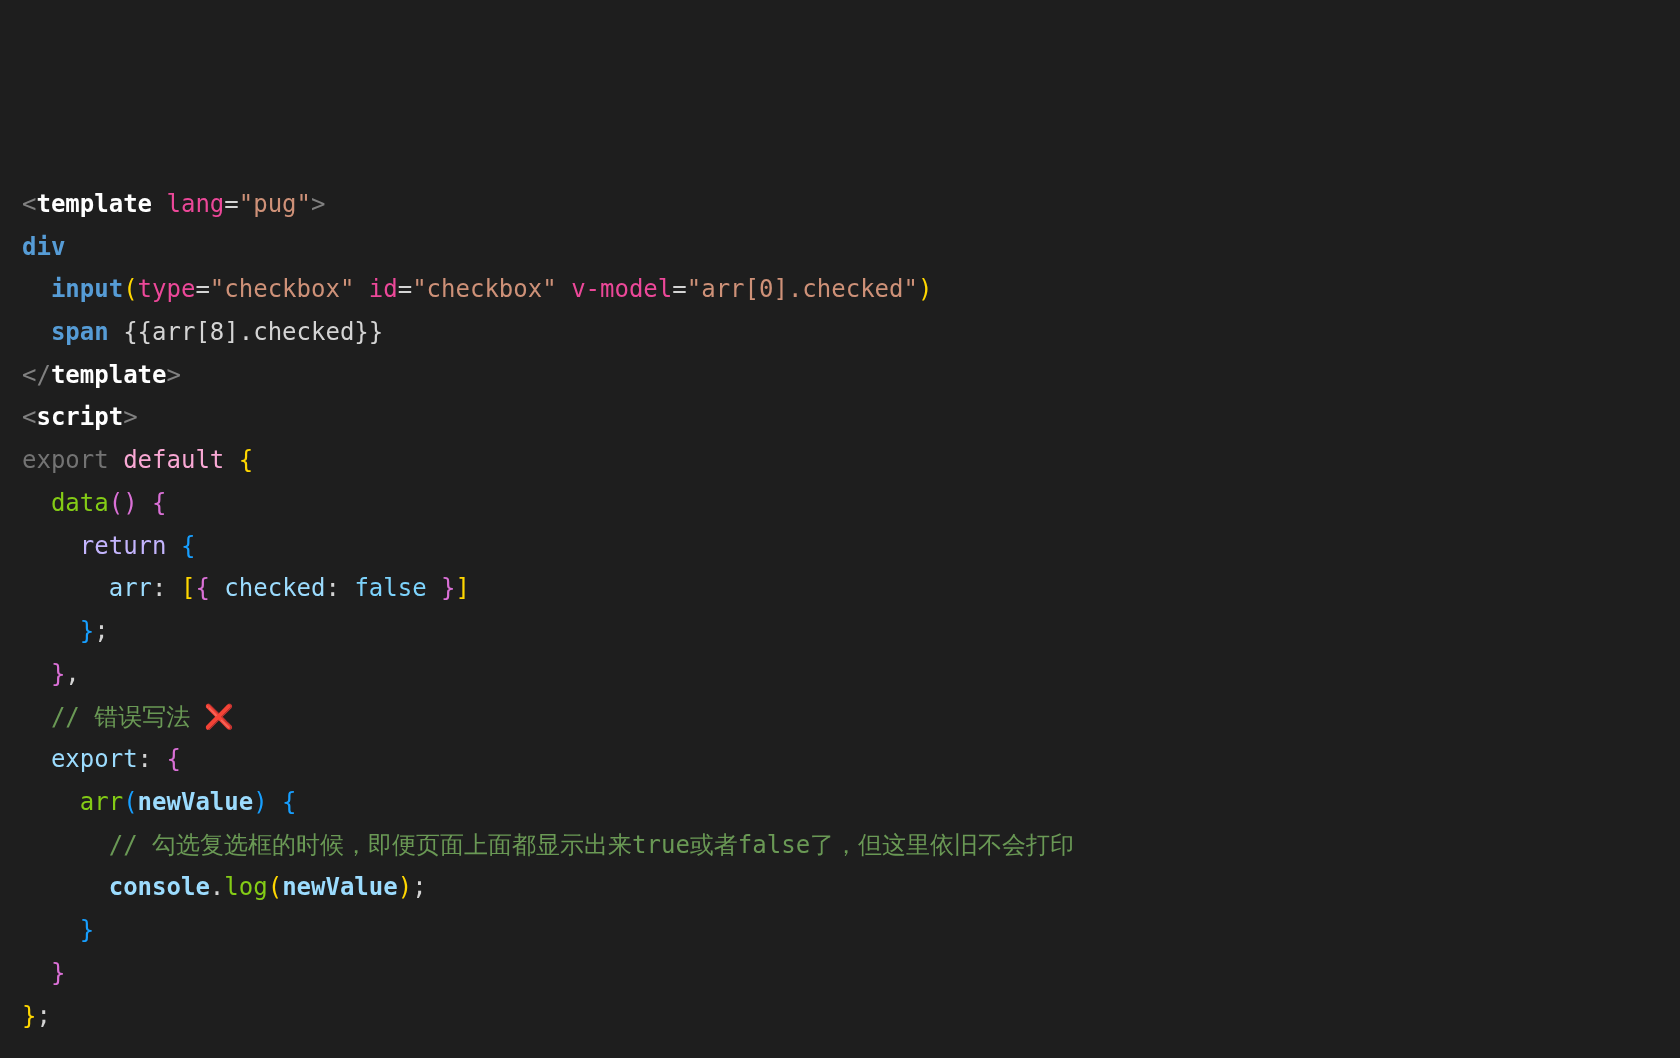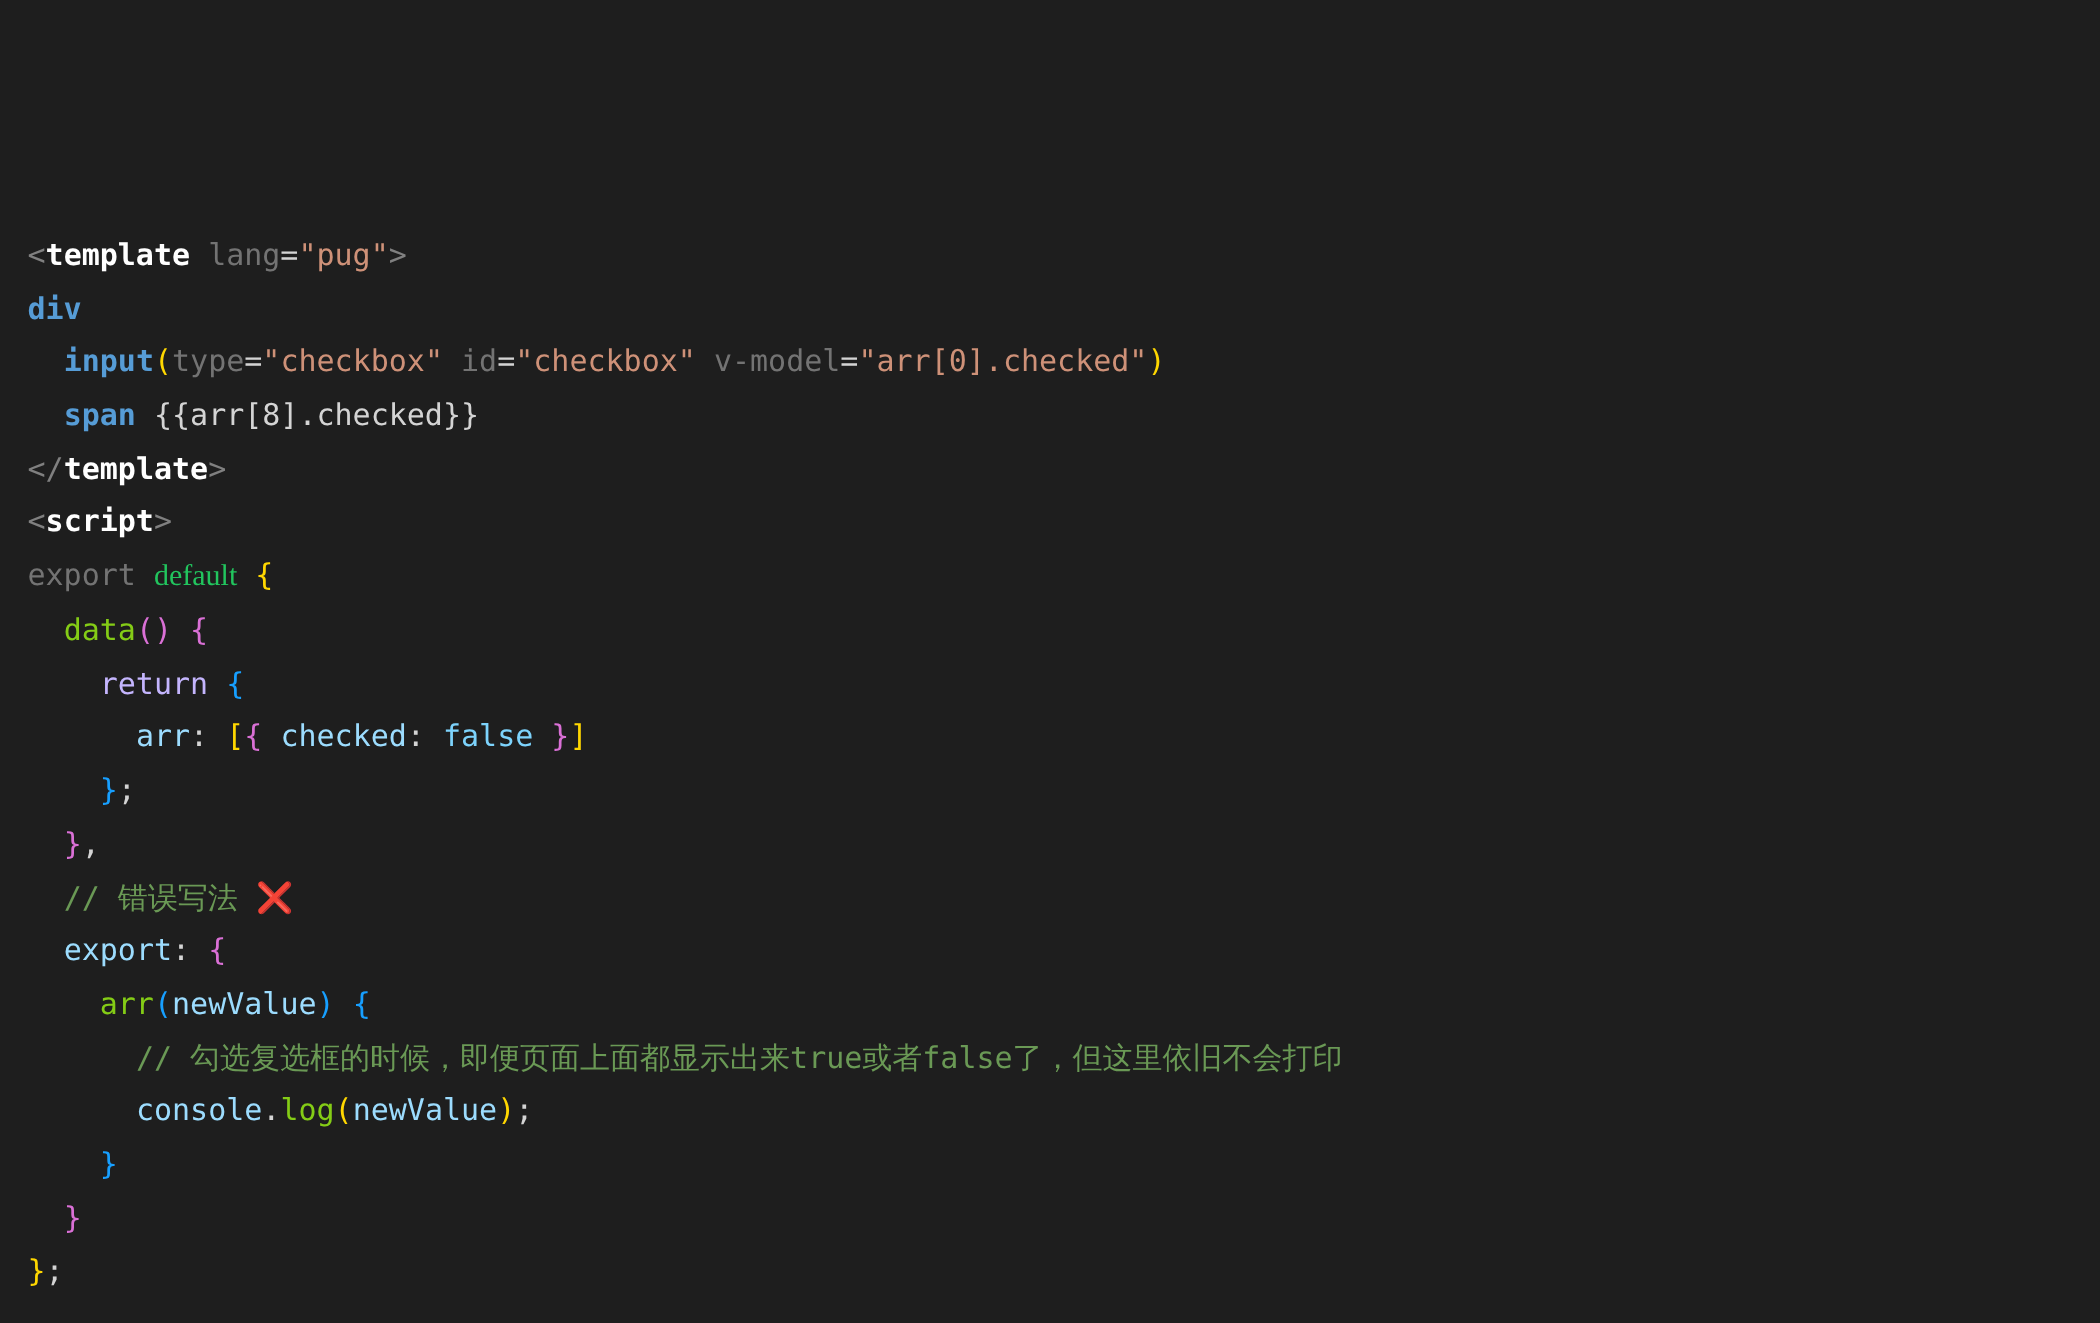"lang" .attr-name { color: #737373 -> #ec4899 }
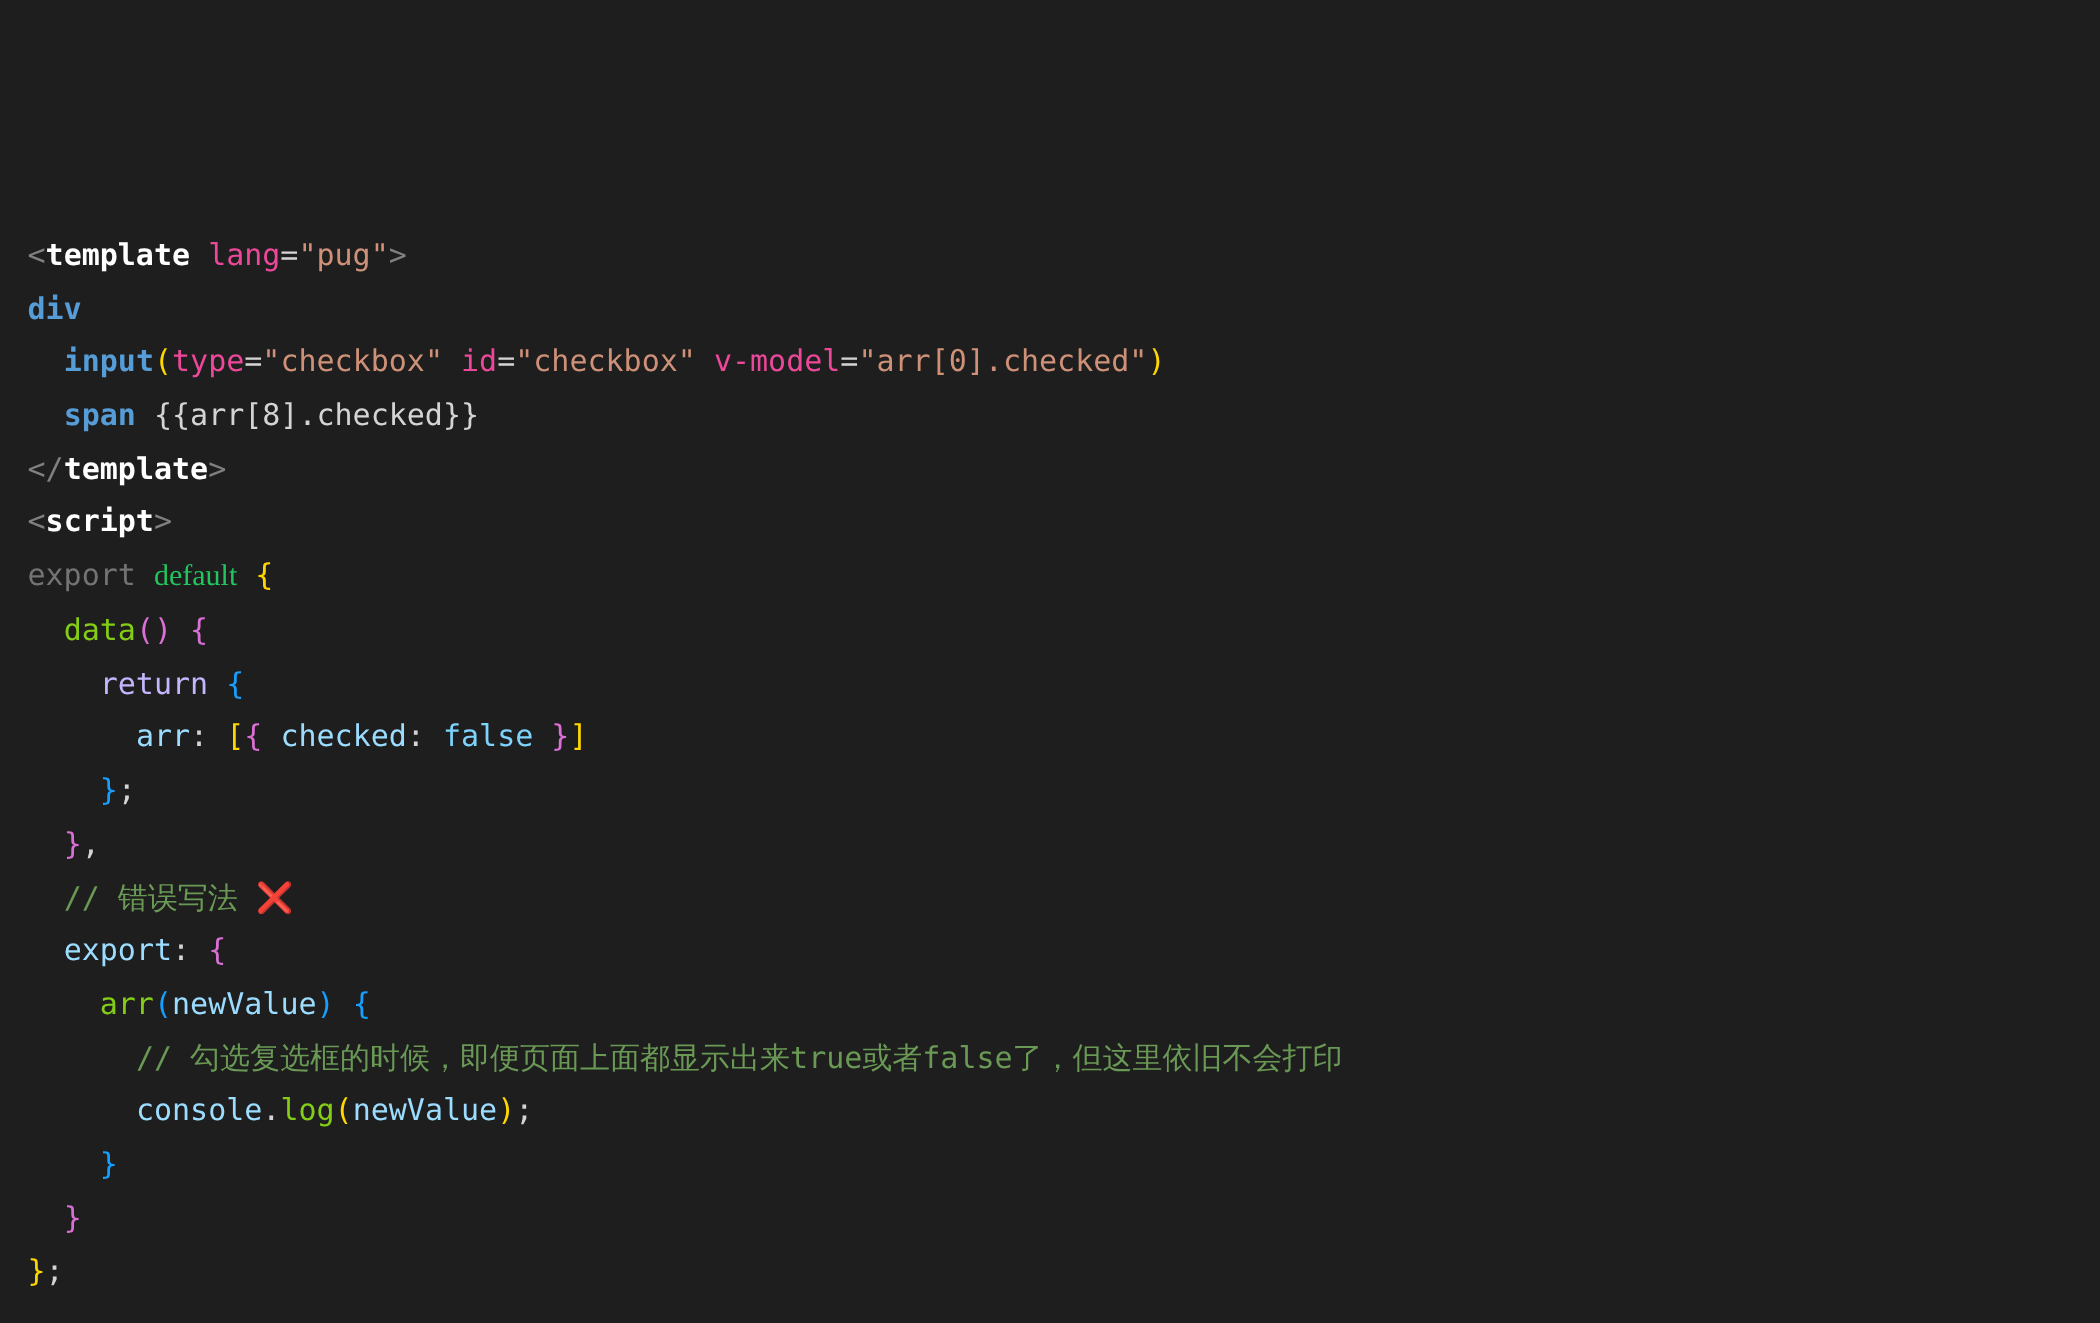"default" .keyword-default { color: #22c55e -> #f9a8d4; font-family: Liberation Serif, serif -> none }
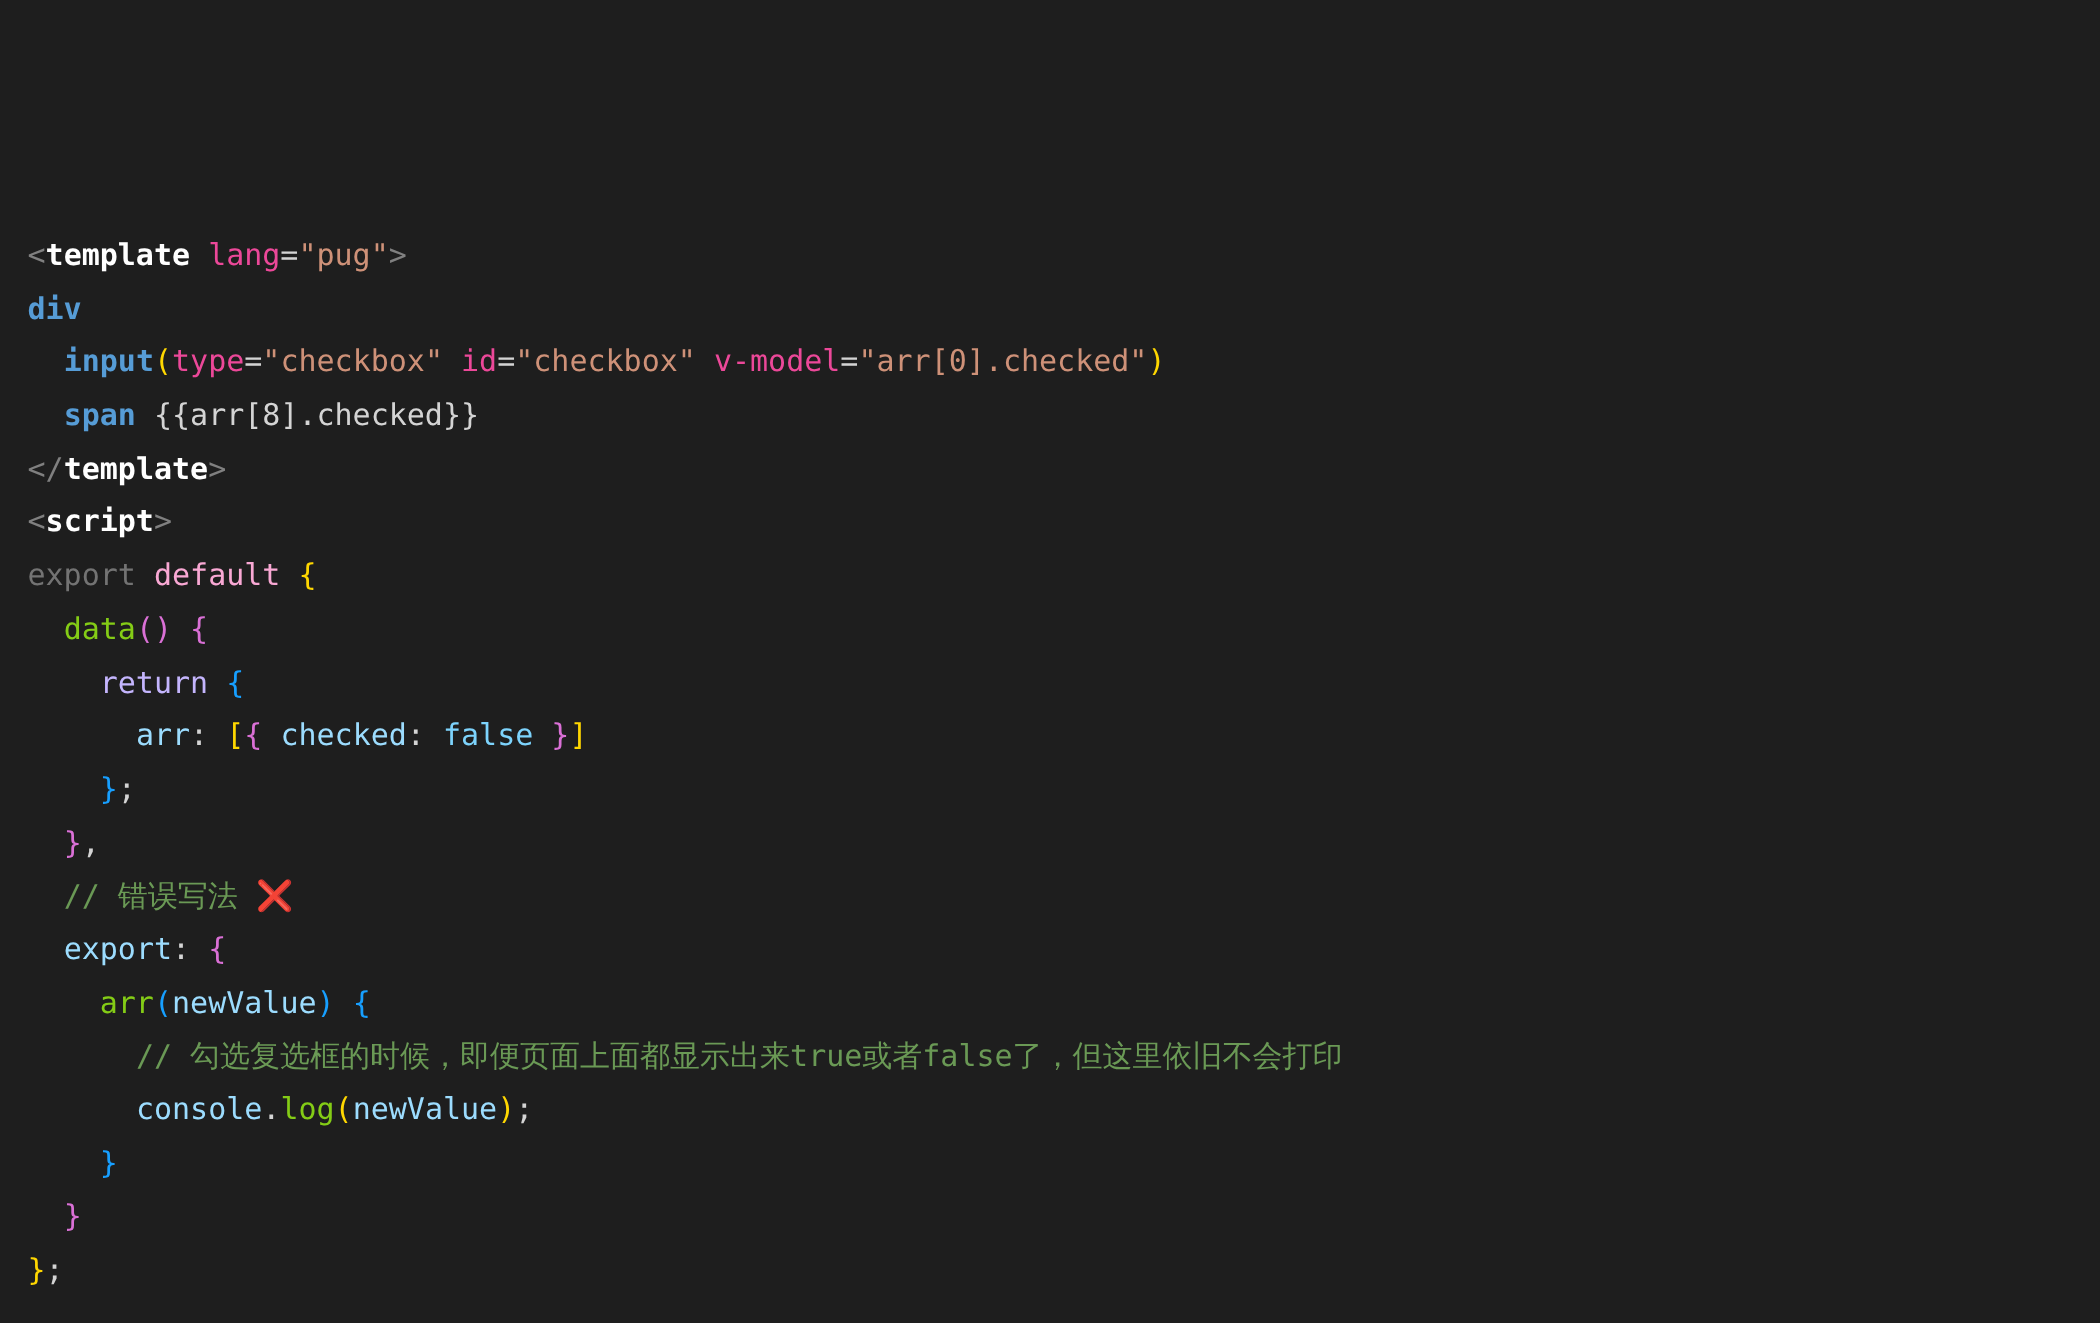"newValue" .var { font-weight: none -> bold }
